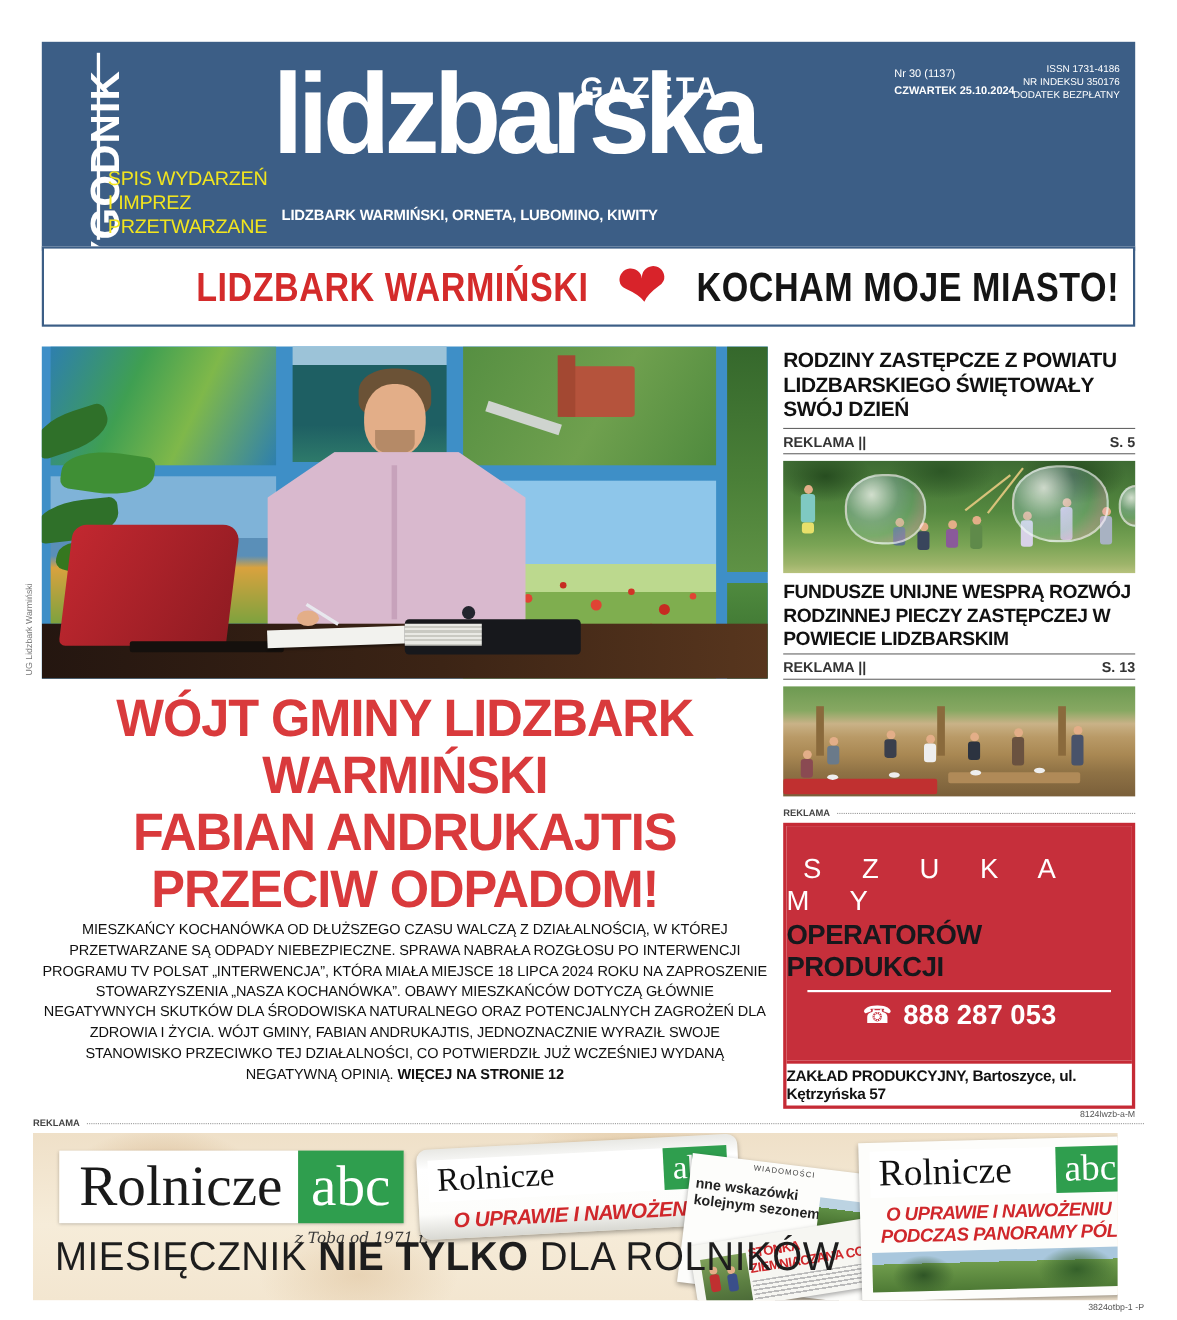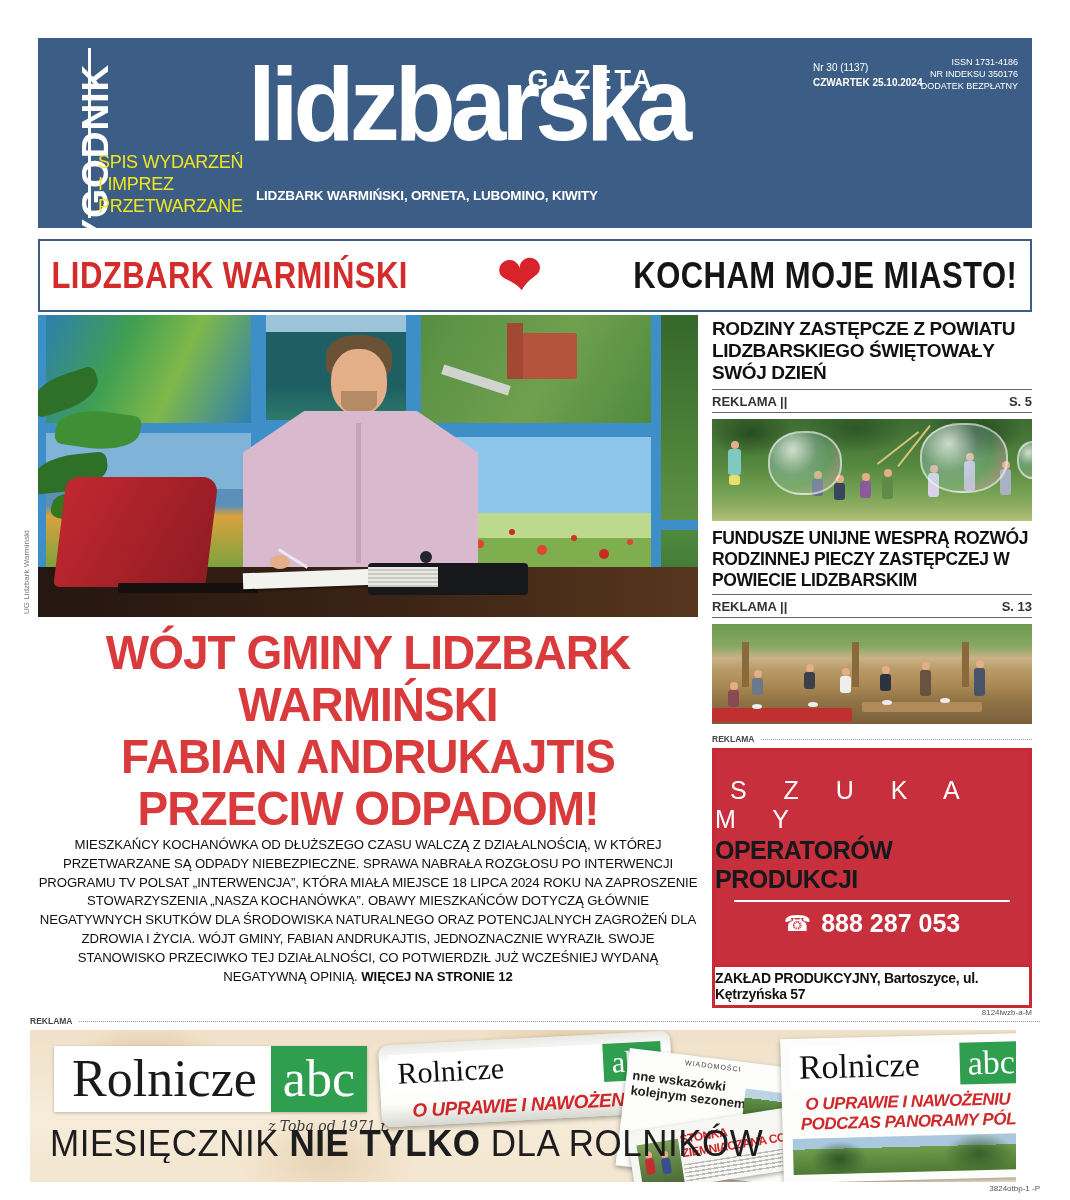"LIDZBARK WARMIŃSKI" #city-banner { justify-content: space-between -> flex-end; top: 239px -> 224px }
